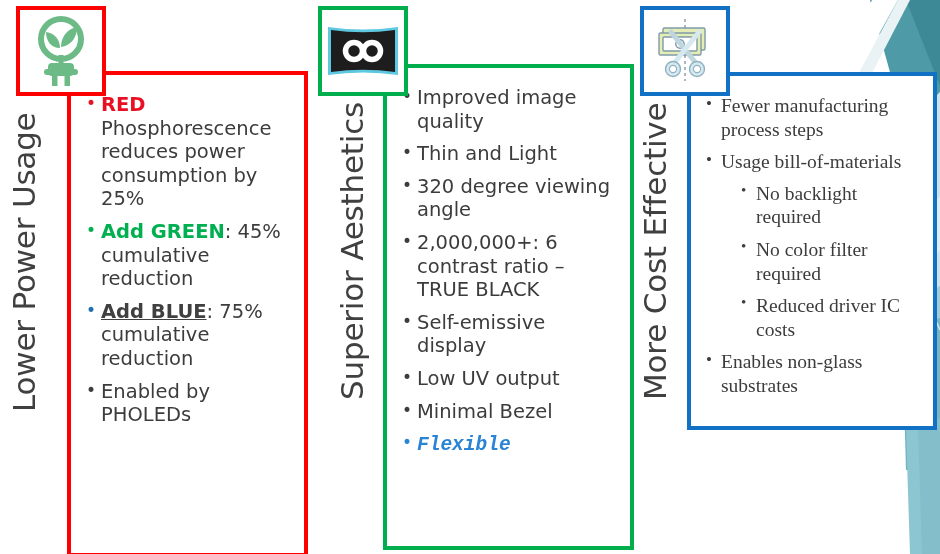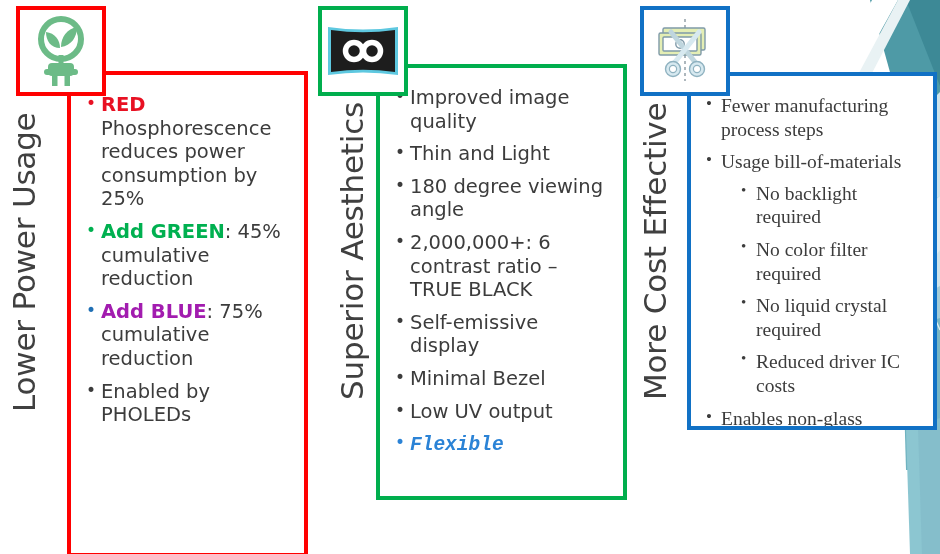"Improved image quality" #col2 .content-box { height: 436px -> 486px; left: 66px -> 73px }
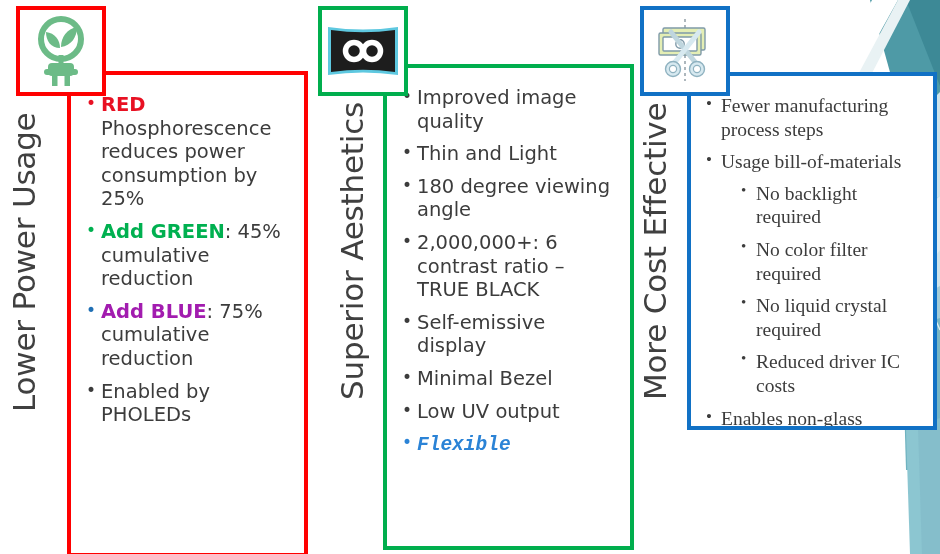"180 degree viewing angle" span { text: 180 -> 320 }
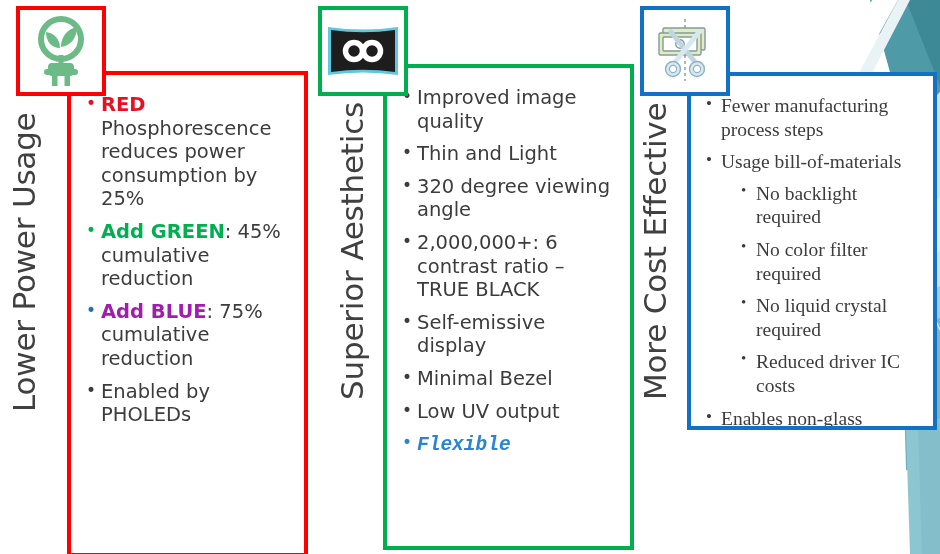"Add BLUE" .kw-blue { color: #a21caf -> #404040; text-decoration: none -> underline }
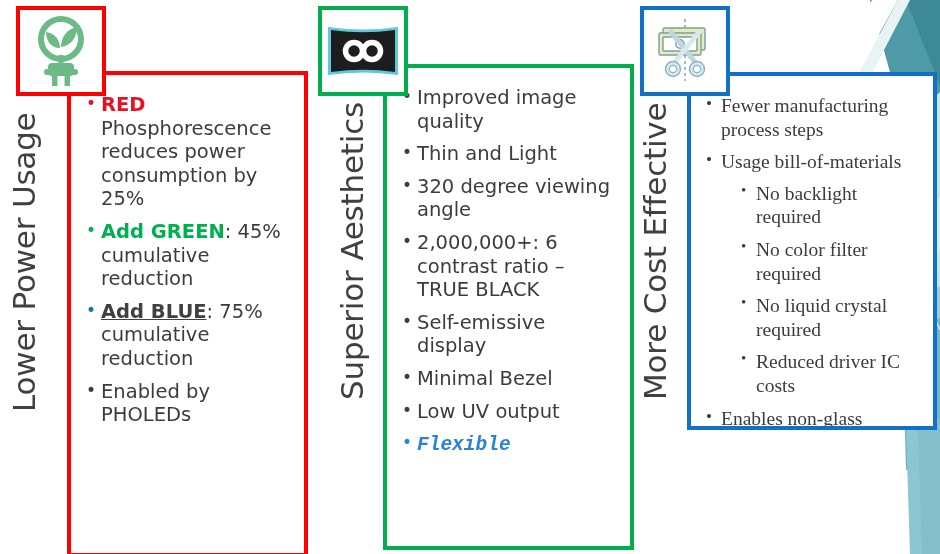"No liquid crystal required" li { html: <li><span>No liquid crystal required</span></li> -> none }
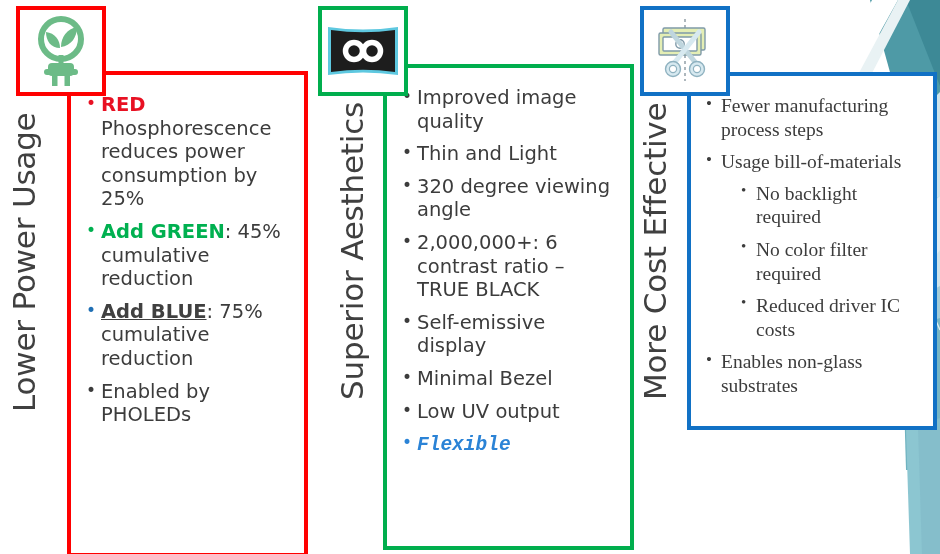"Minimal Bezel" li { order: before "Low UV output" -> after "Low UV output" }
